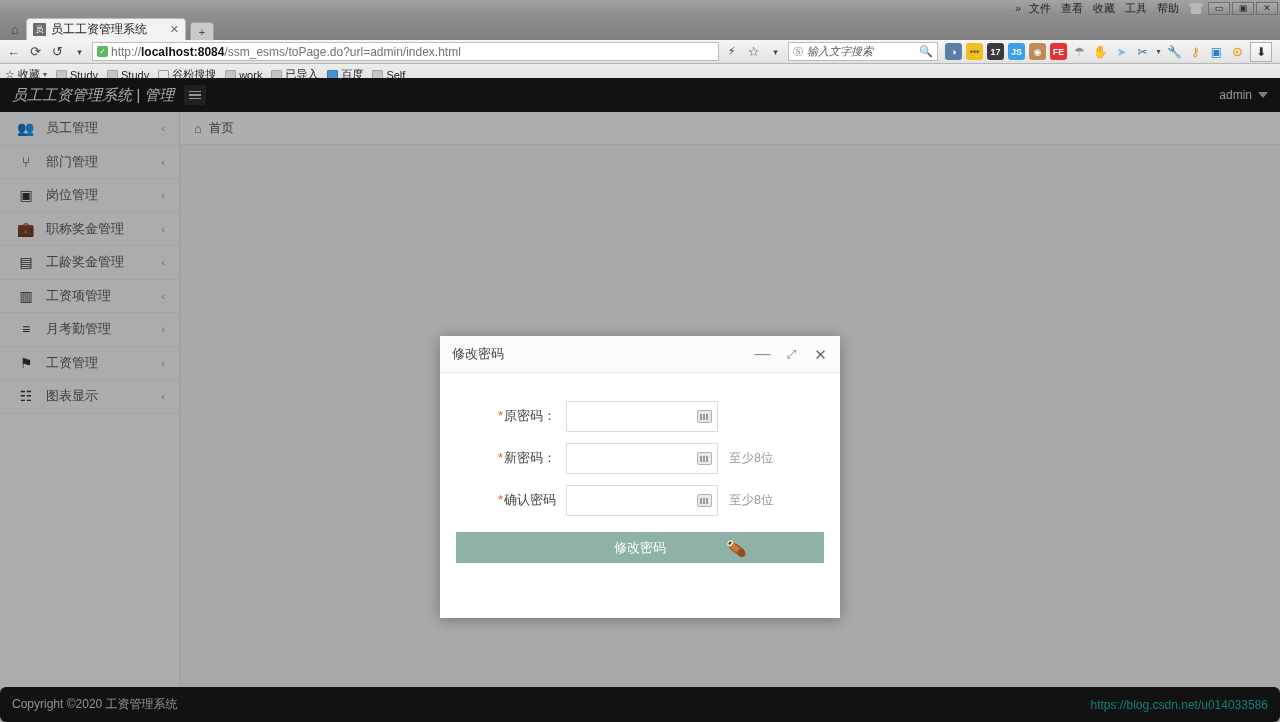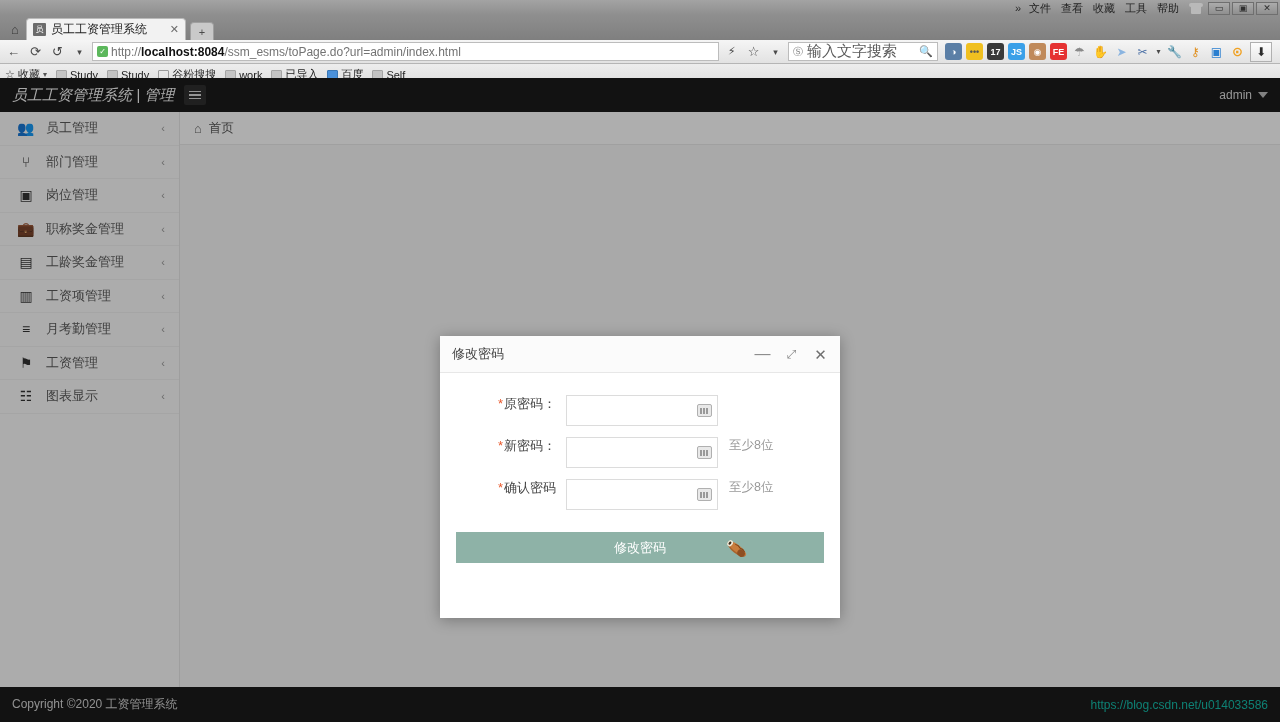"输入文字搜索" .searchbox .sph { font-size: 15px -> 11px; font-style: none -> italic }
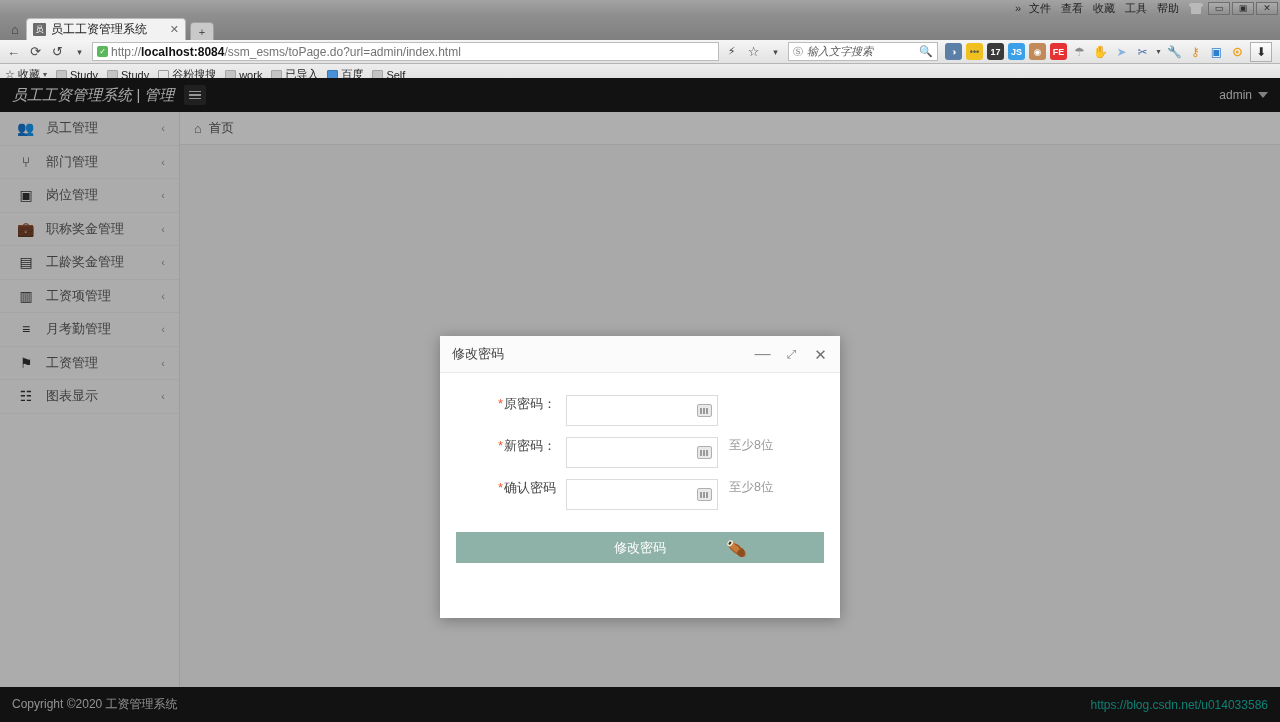"*原密码：" .frow { align-items: none -> center }
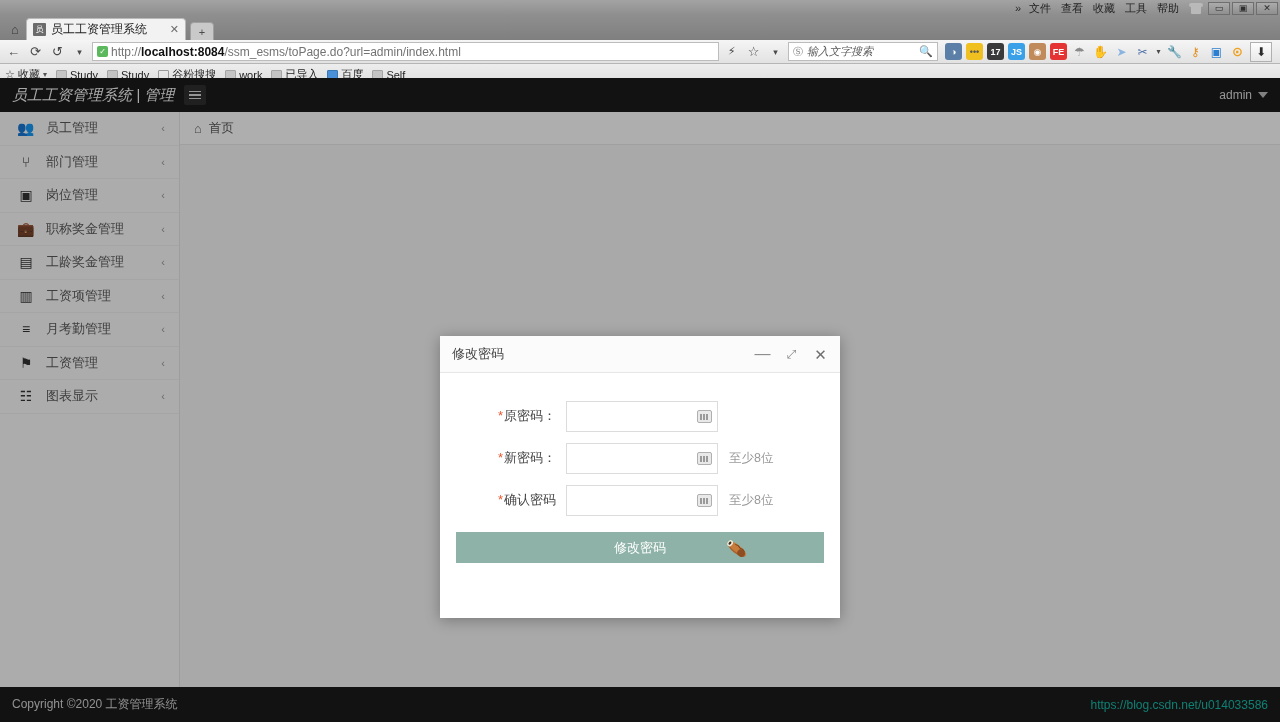"Copyright ©2020 工资管理系统" .footer { border-radius: none -> 6px }
